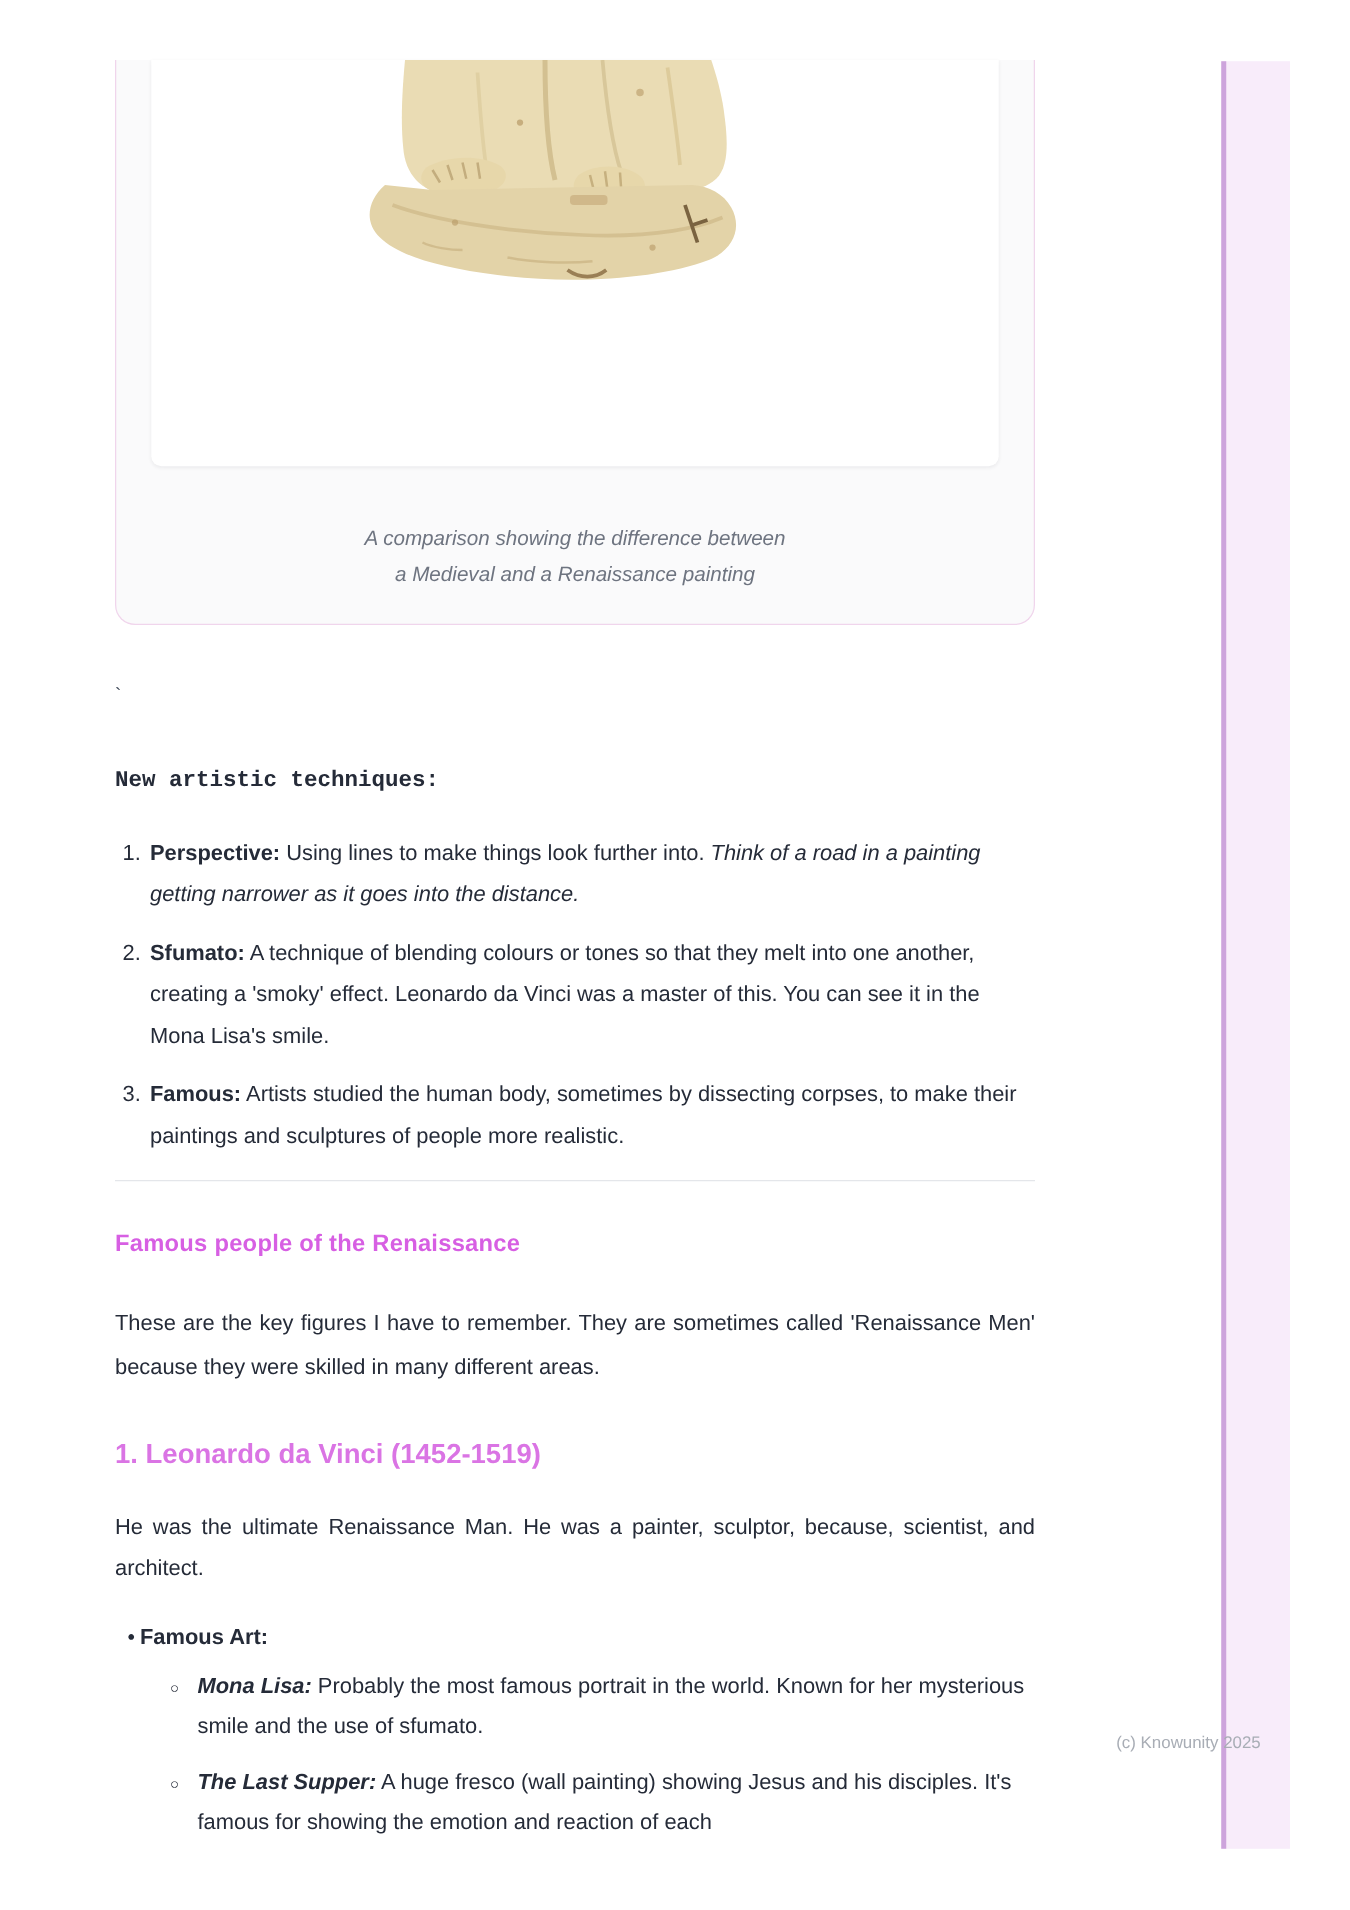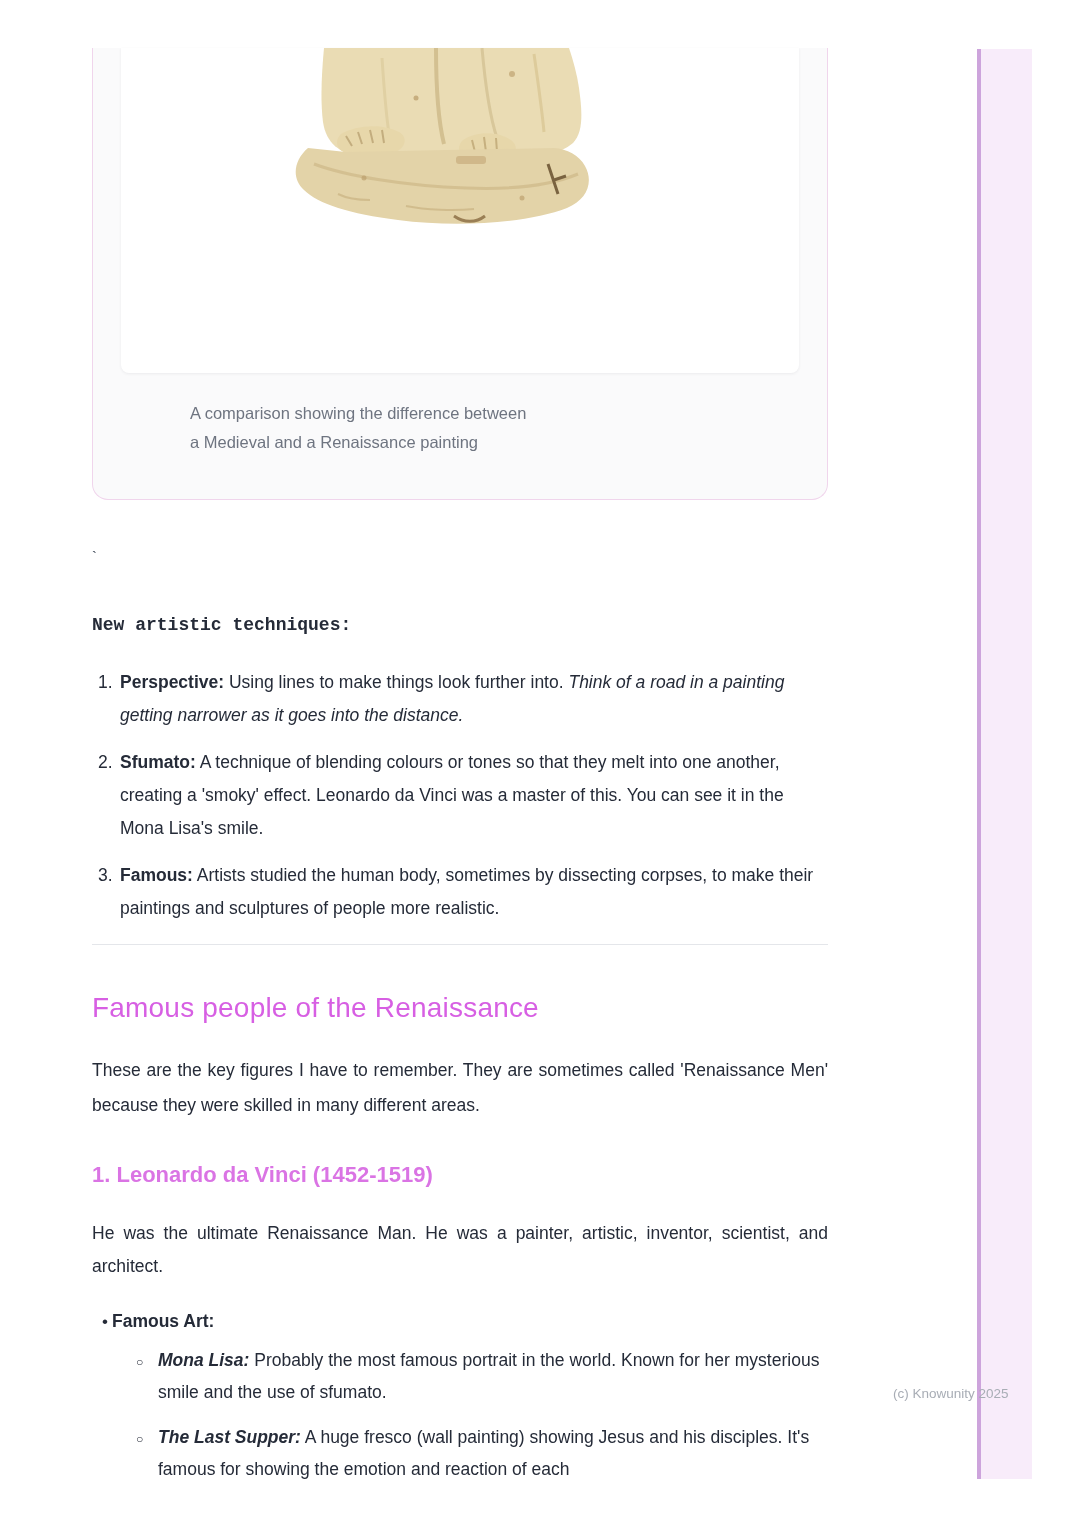"A comparison showing the difference" .figure-caption { font-style: none -> italic; margin: 26px auto 0 -> 44px auto 0; text-align: none -> center }
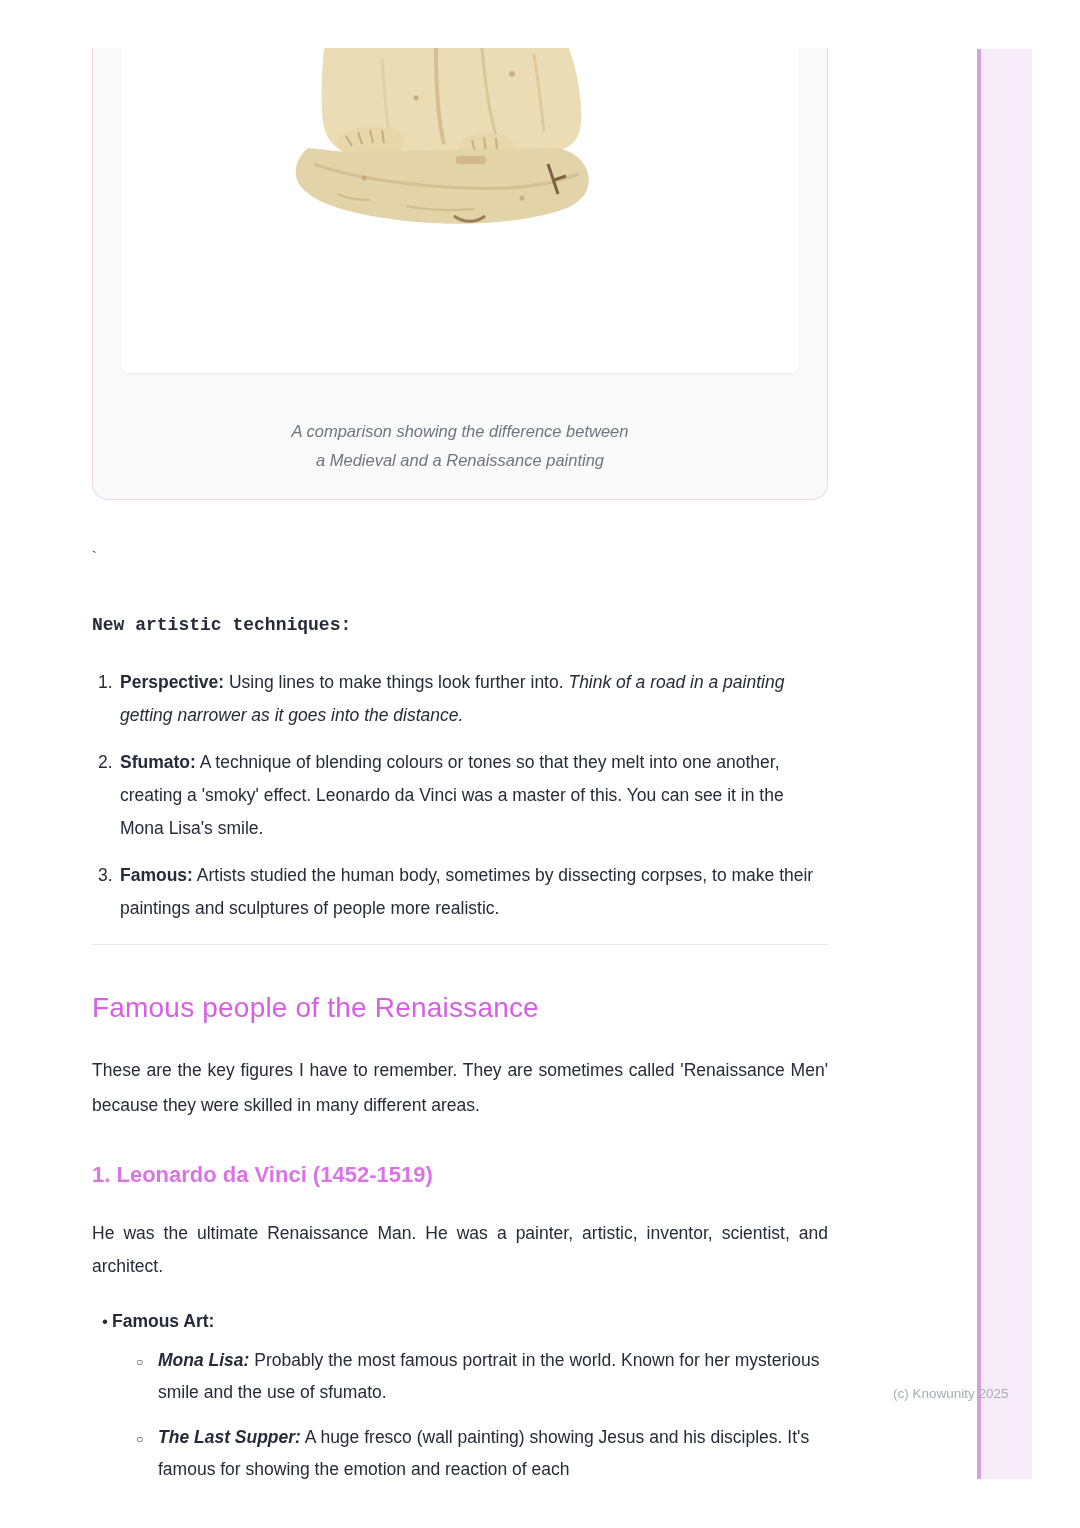"Famous people of the Renaissance" .h1 { font-size: 28px -> 19px; font-weight: 400 -> 700; margin-top: 46px -> 34px }
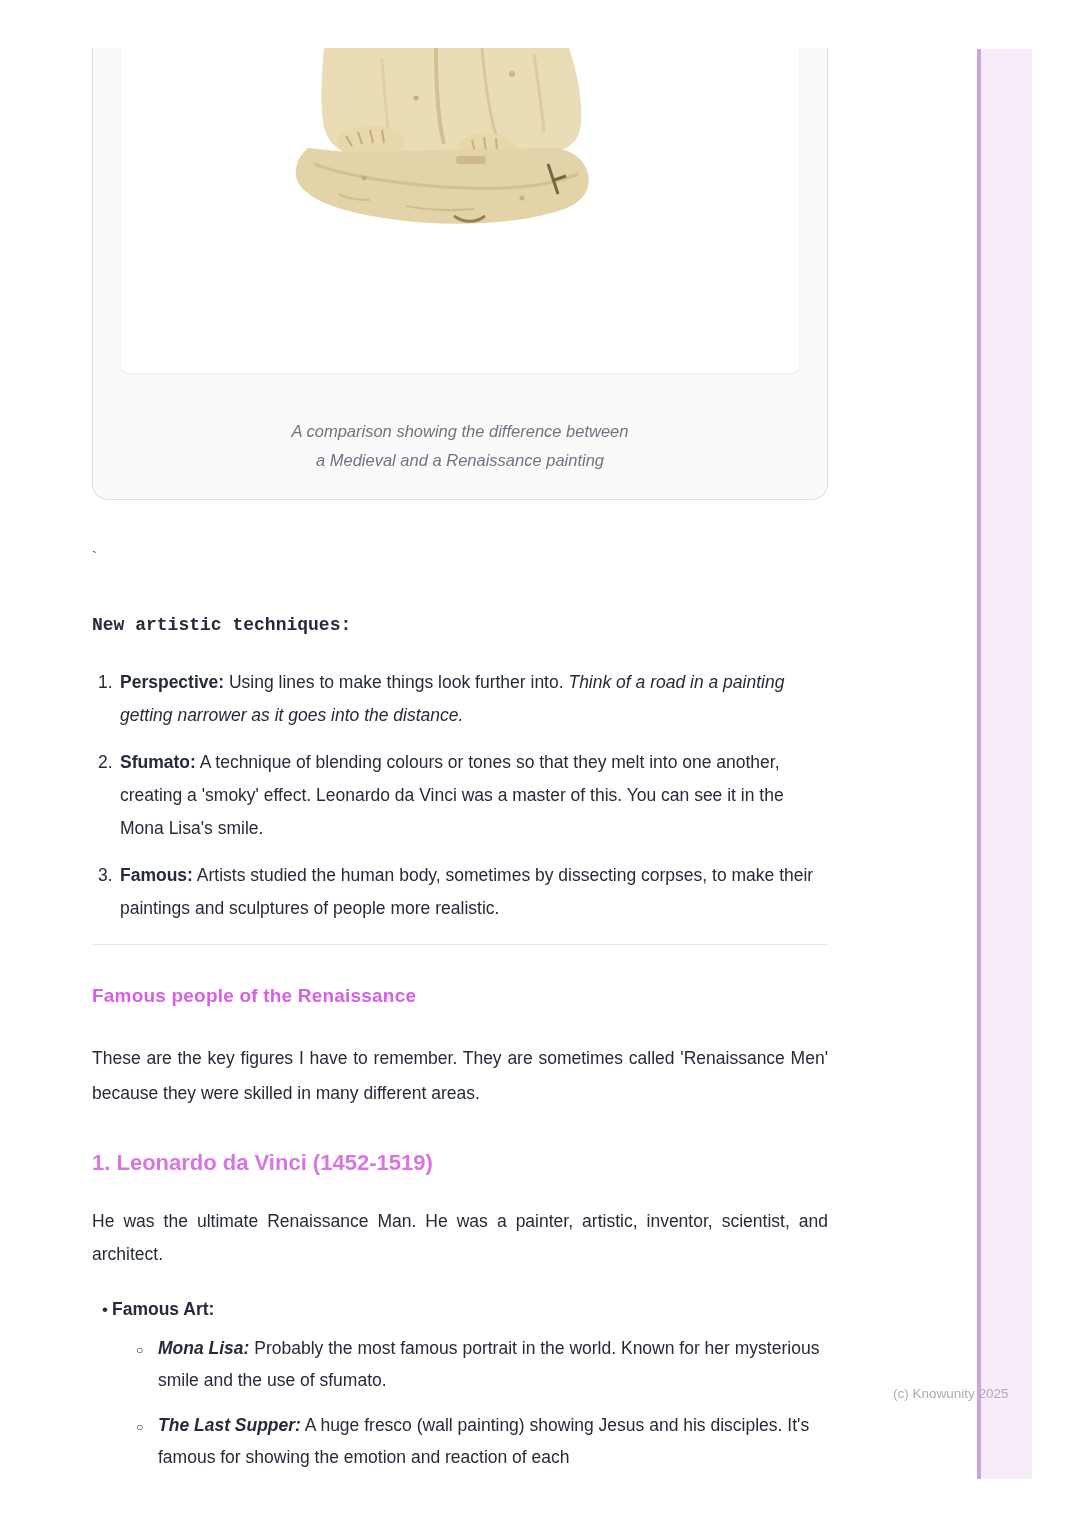"He was the ultimate Renaissance" div.para2 { text: artistic, inventor -> sculptor, because }
